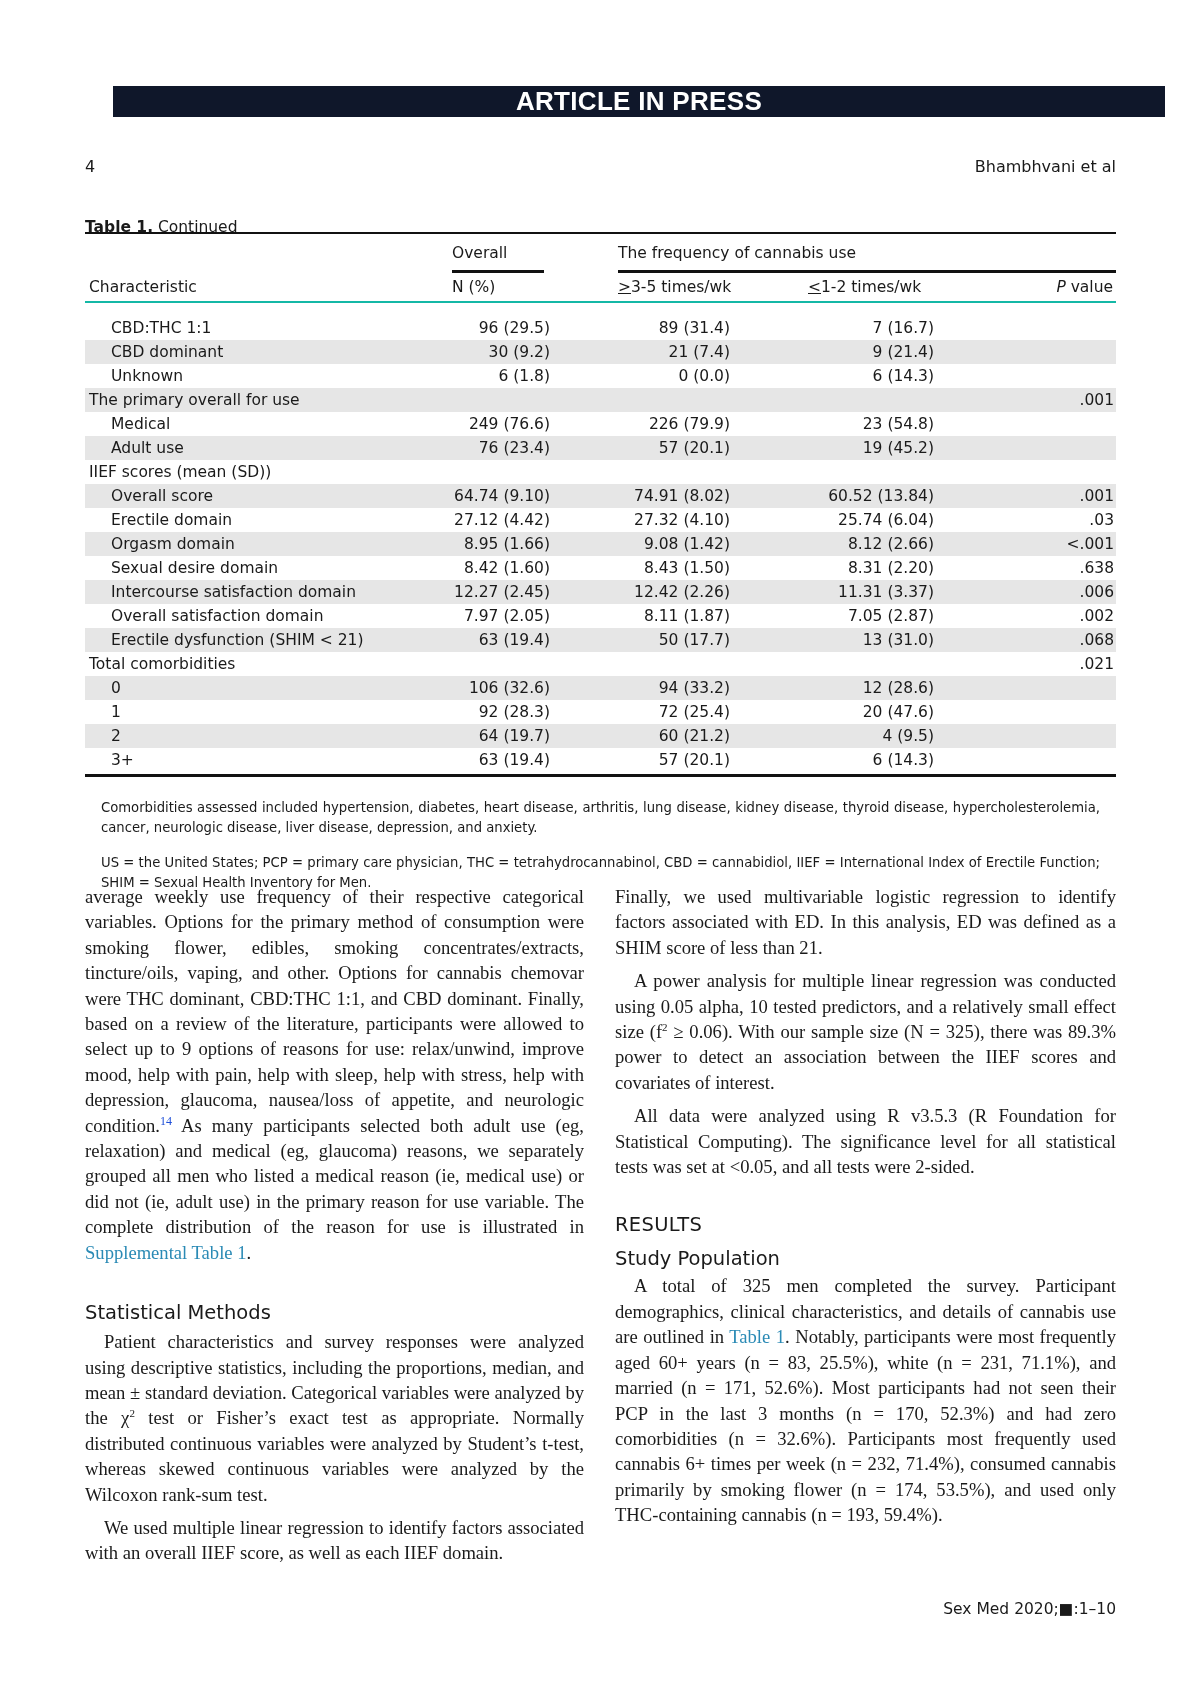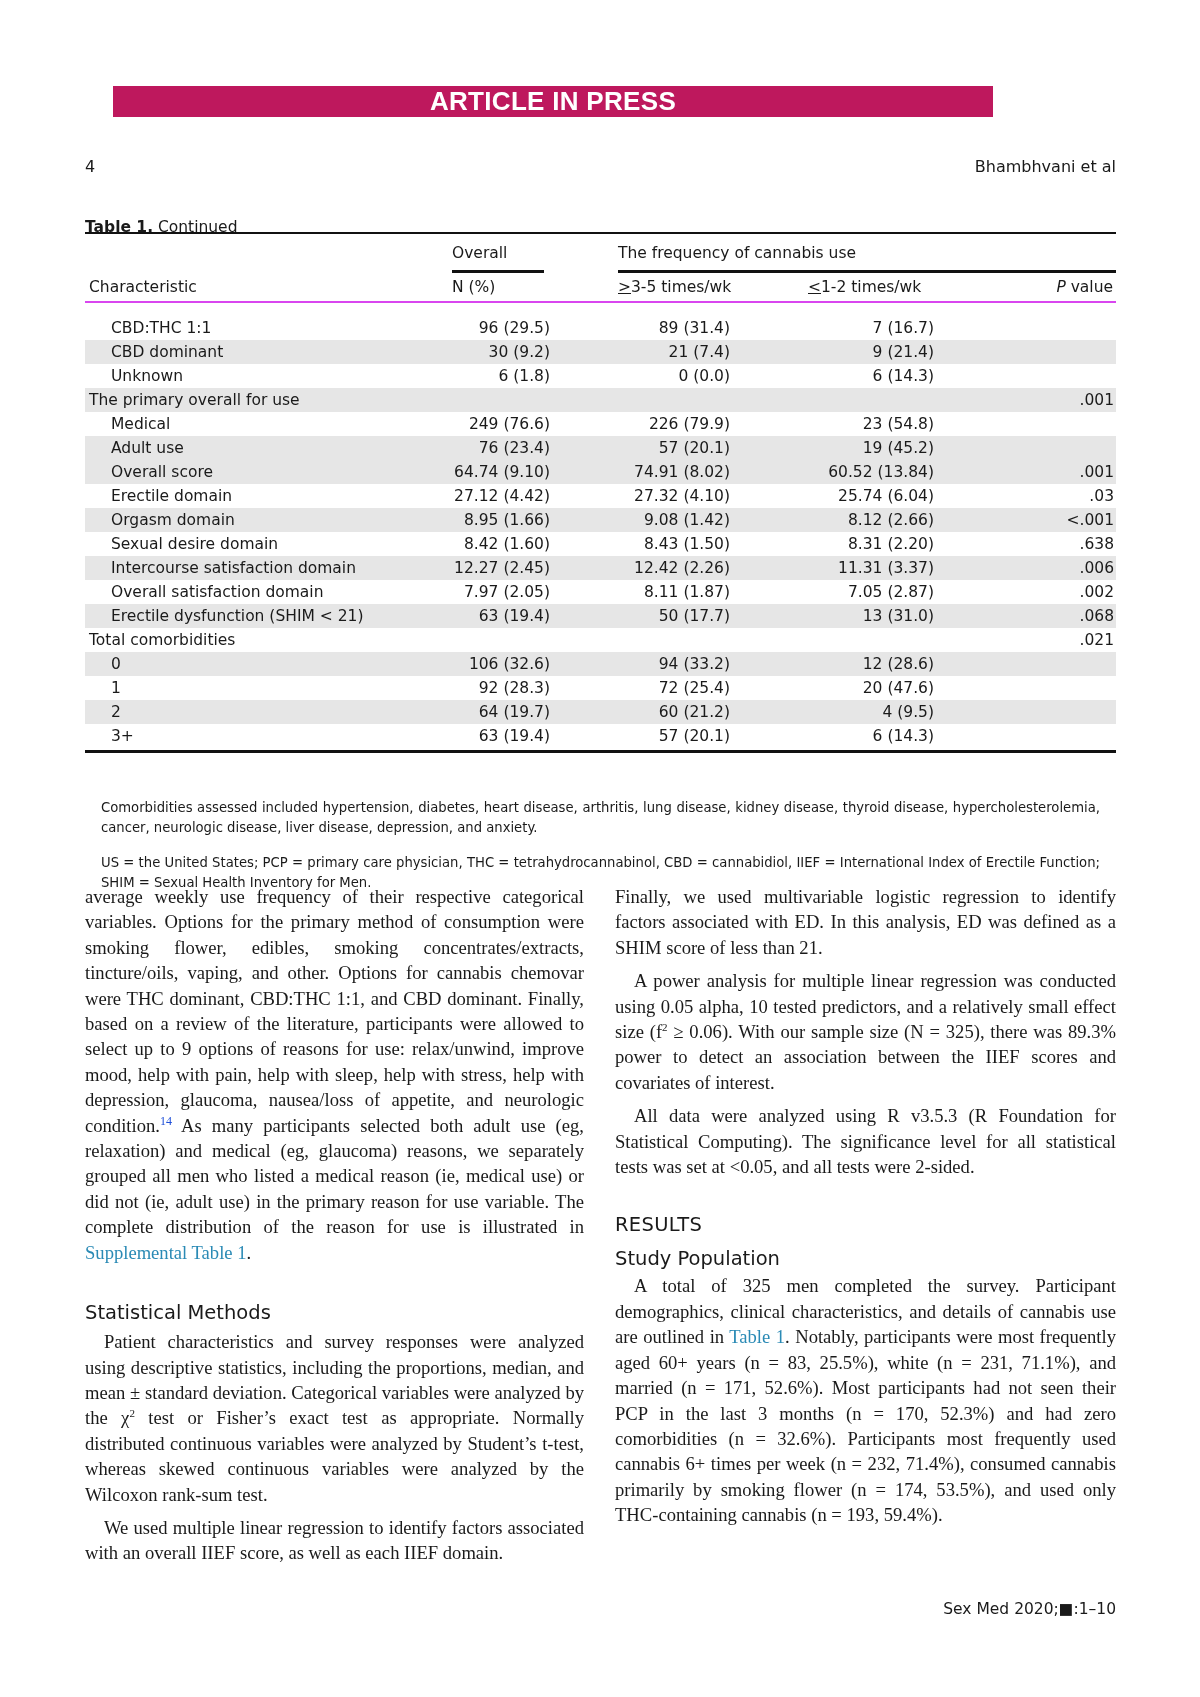"ARTICLE IN PRESS" #banner { background: #be185d -> #0f172a; width: 880px -> 1052px }
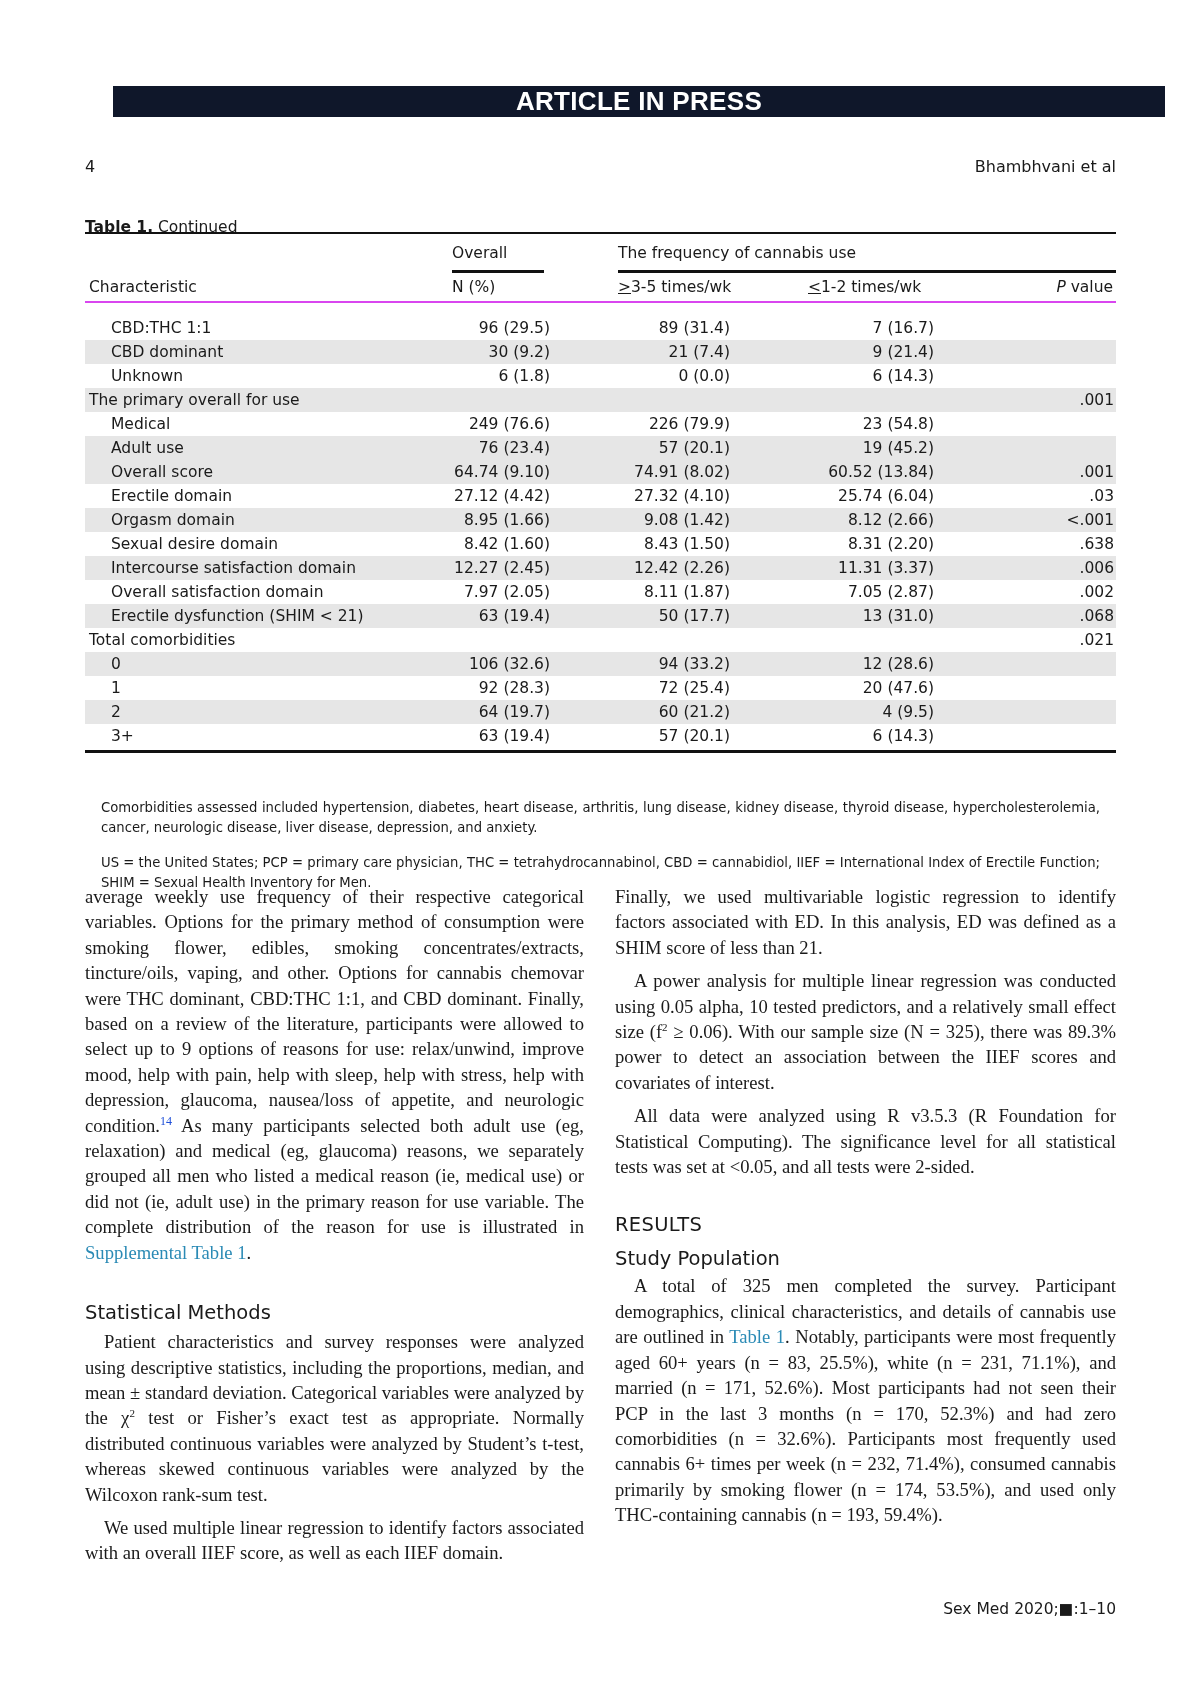"Characteristic" .hdr2 { border-bottom: 2px solid #d946ef -> 2px solid #14b8a6 }
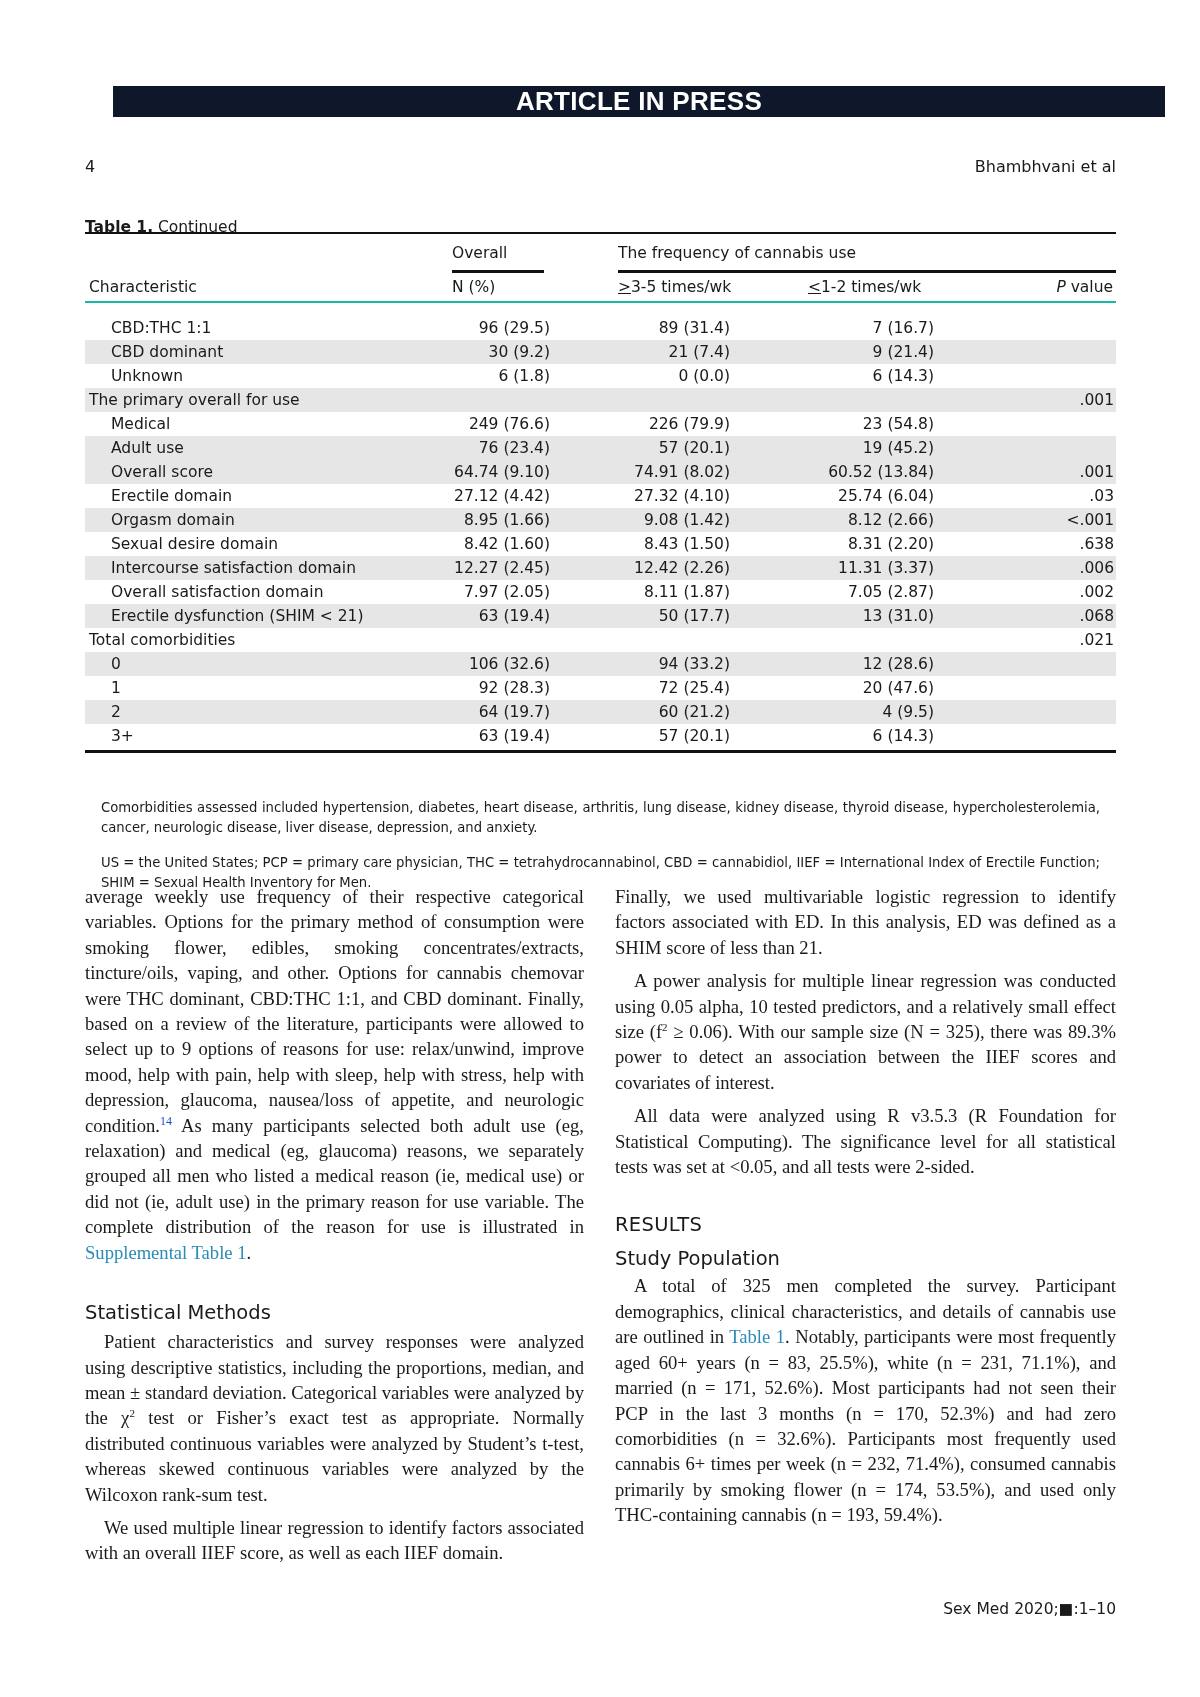"IIEF scores (mean (SD))" div.trow { html: none -> <div> <span>IIEF scores (mean (SD))</span> <span></span> <span></span> <span></span> <span></span> </div> }
